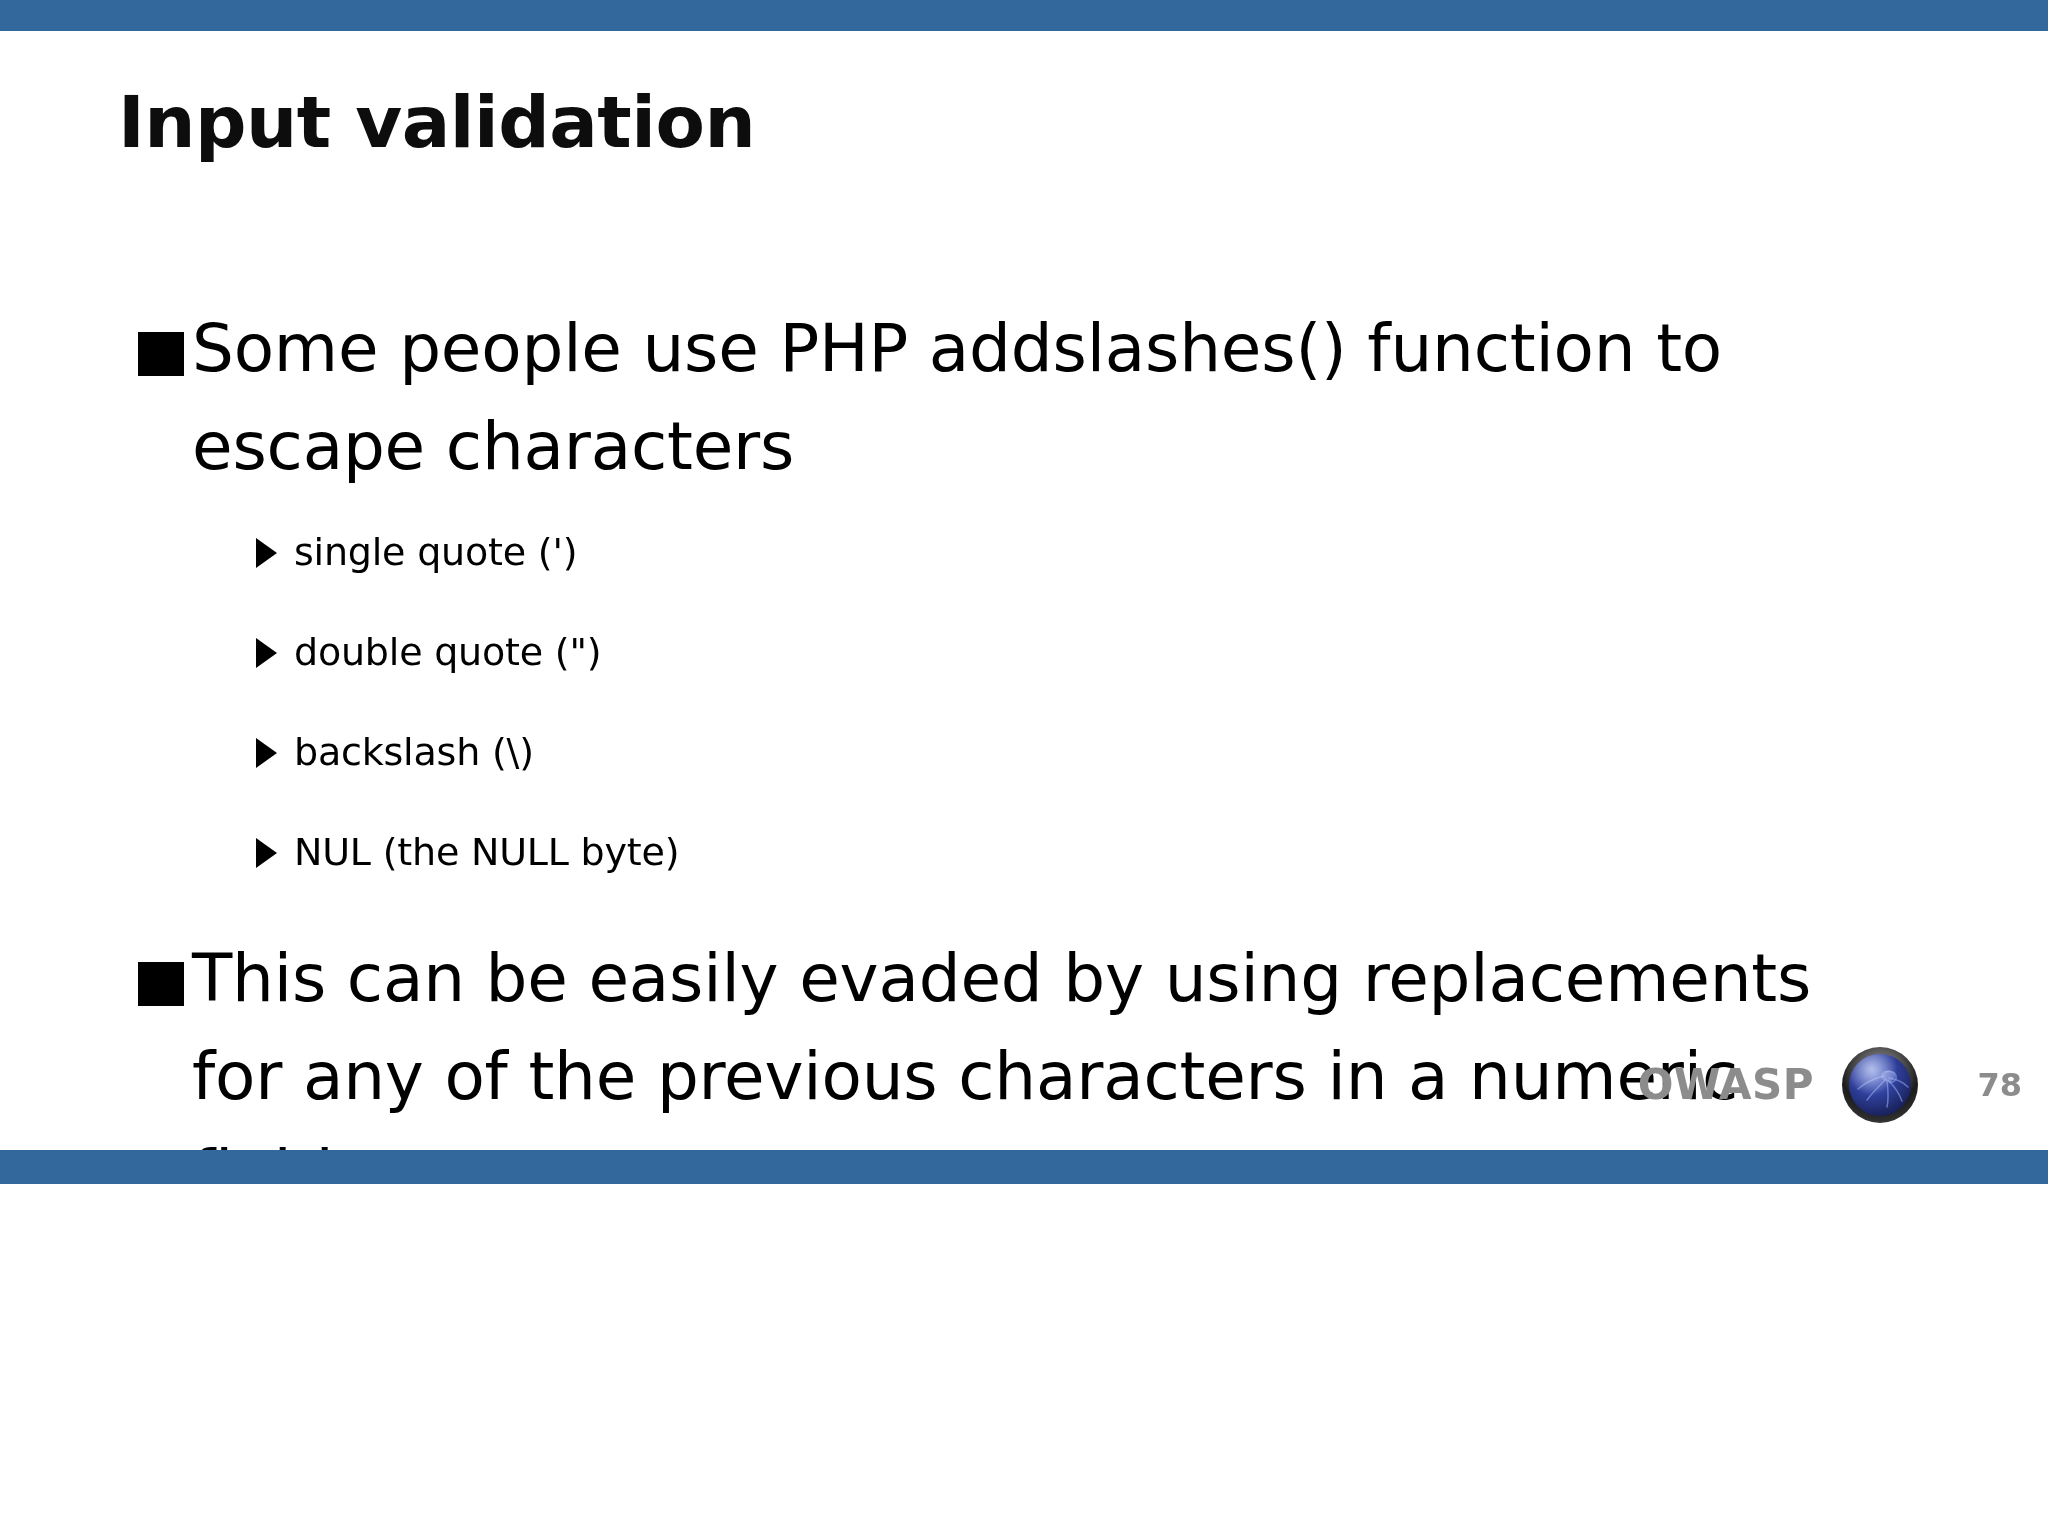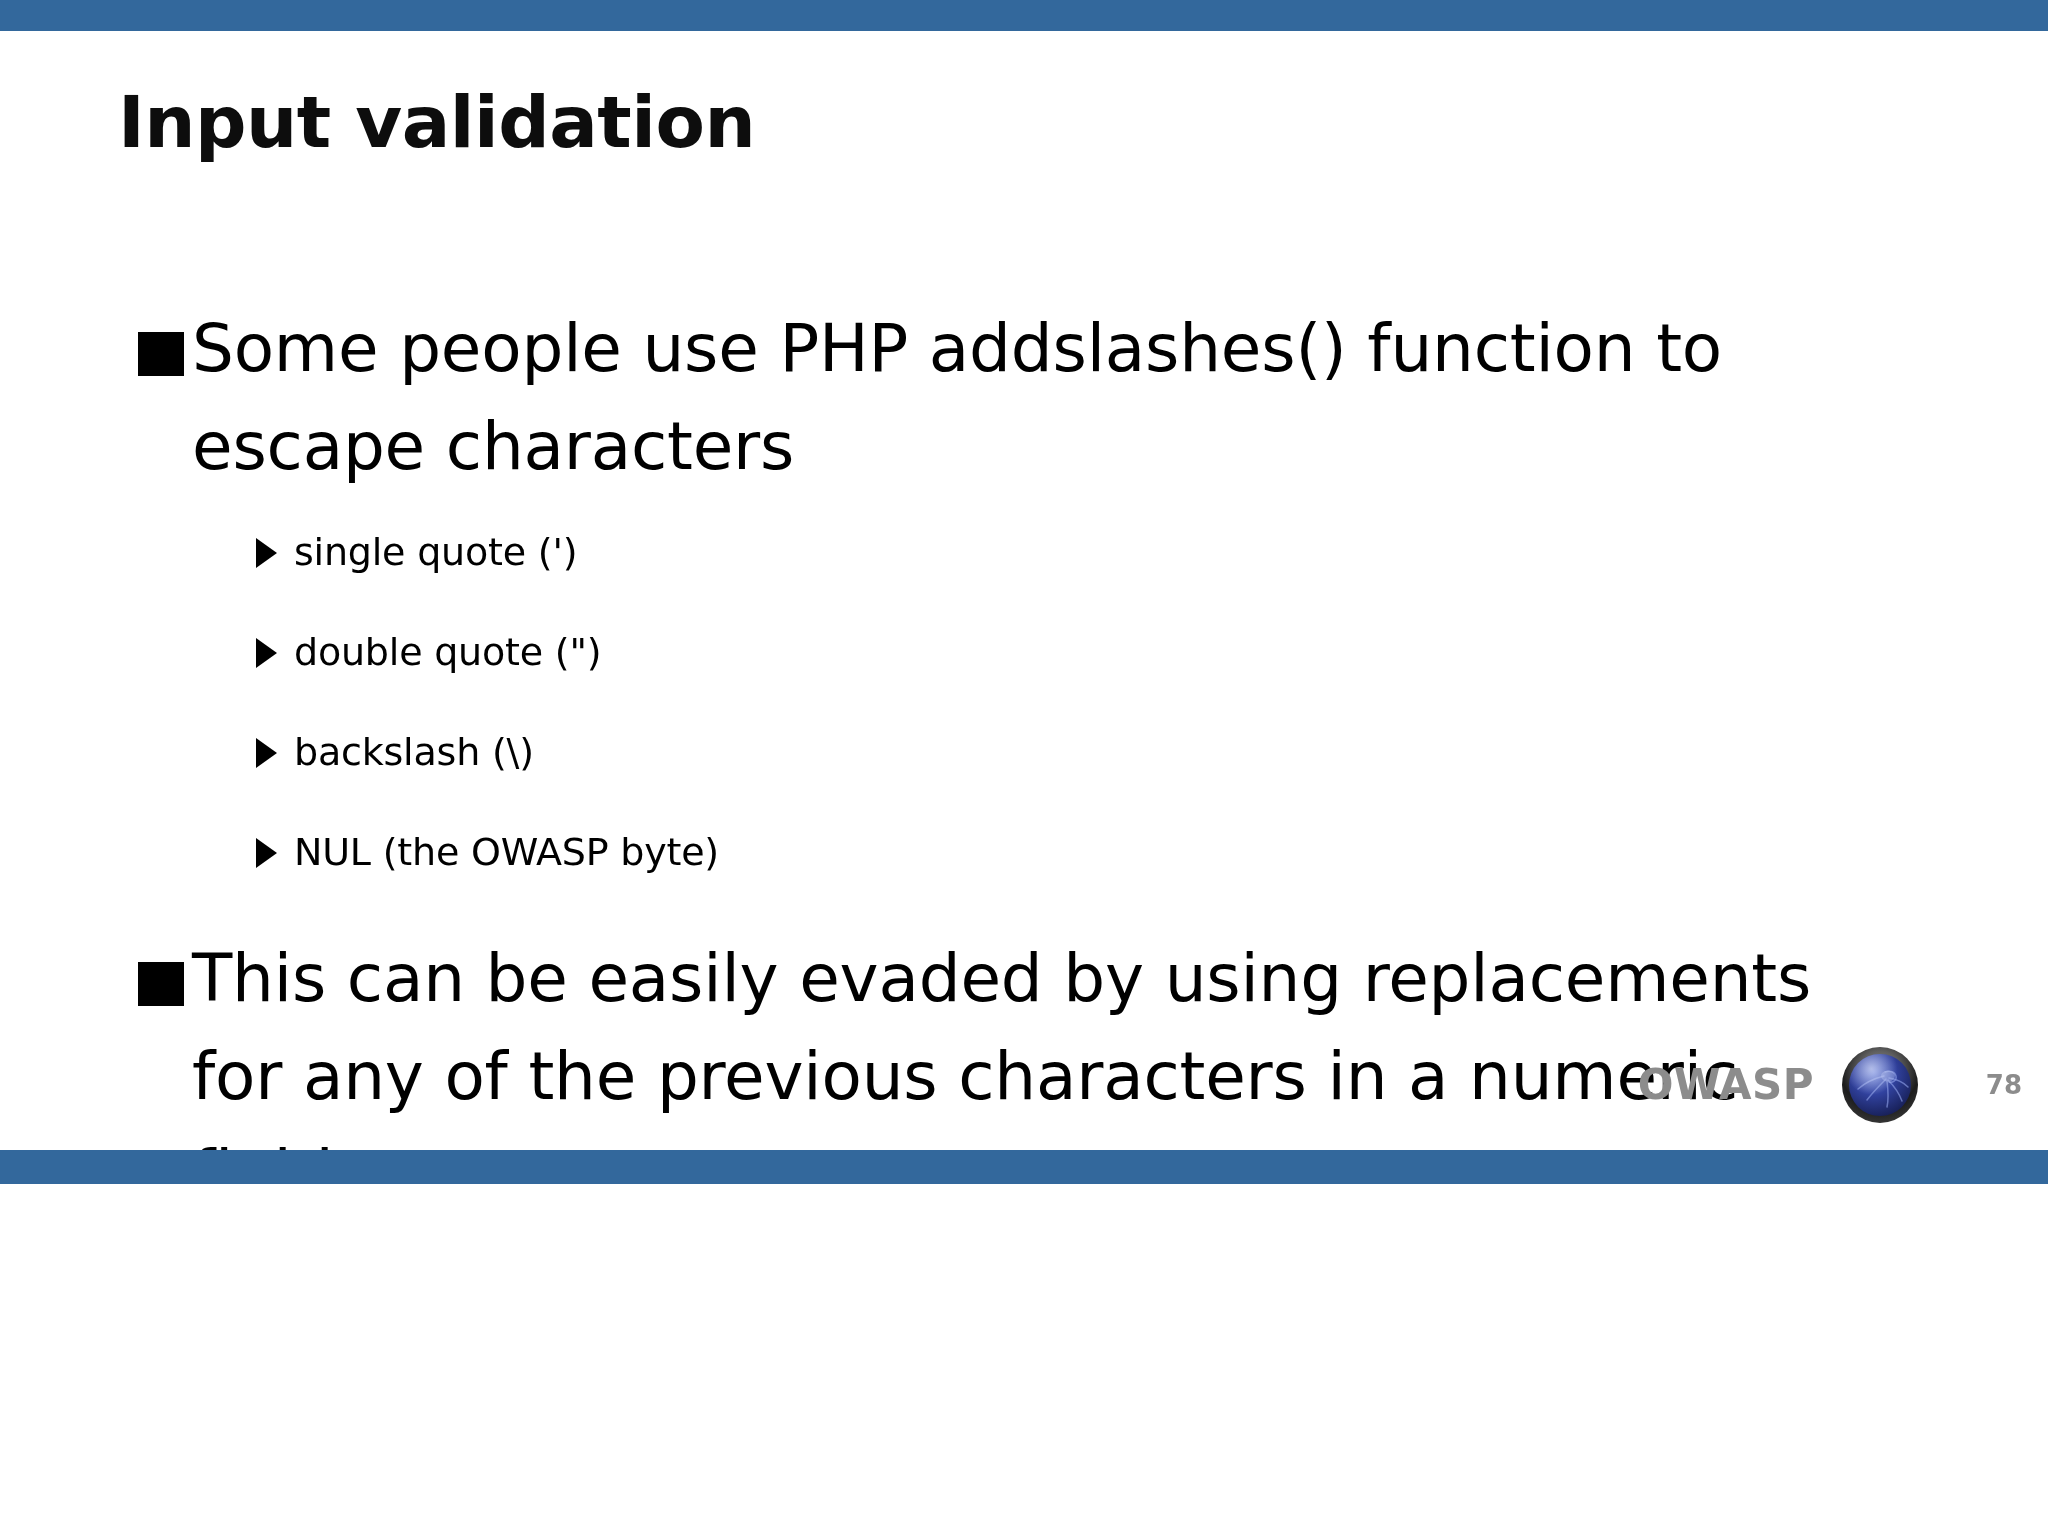"NUL (the OWASP byte)" span.l2-text { text: OWASP -> NULL }
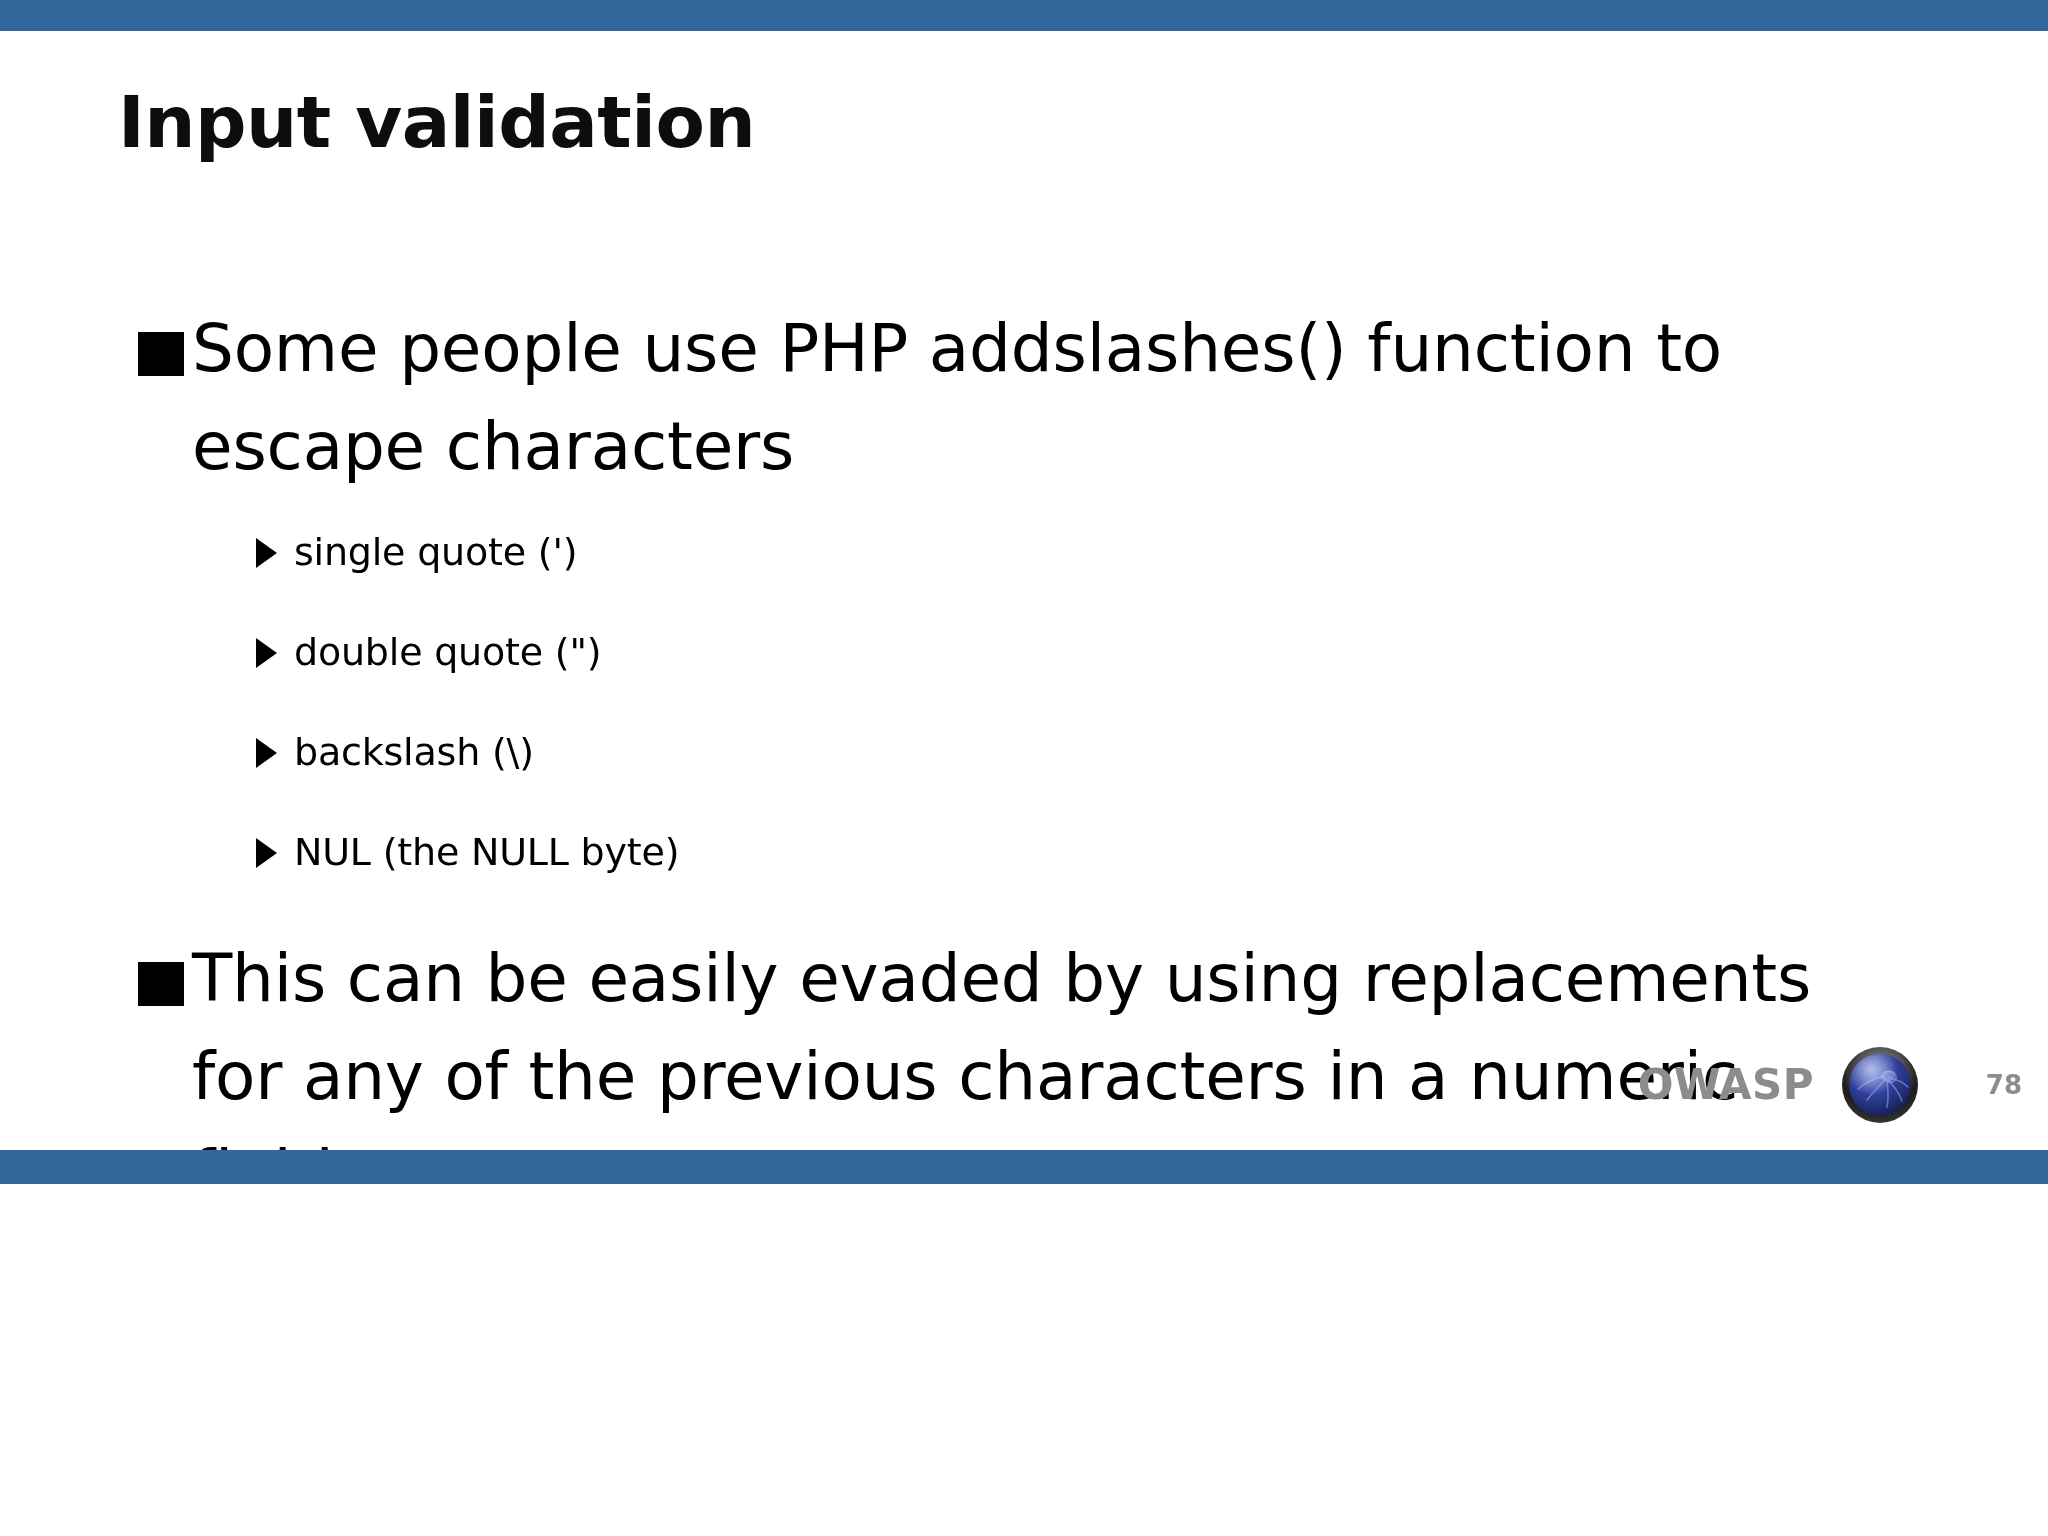"78" .page-num { font-size: 26px -> 32px }
